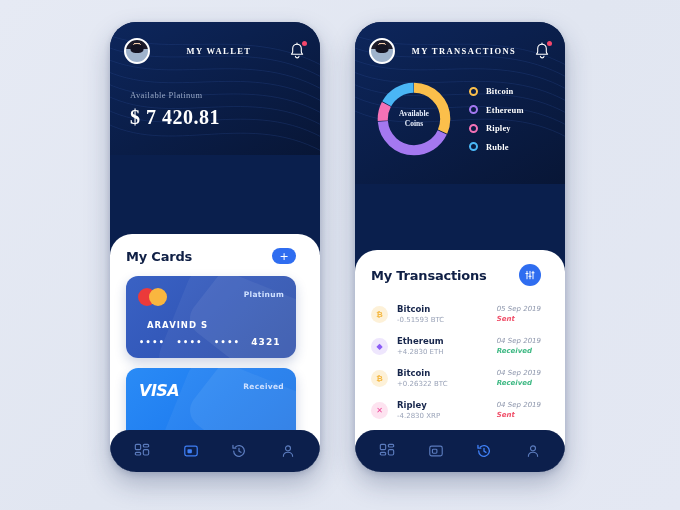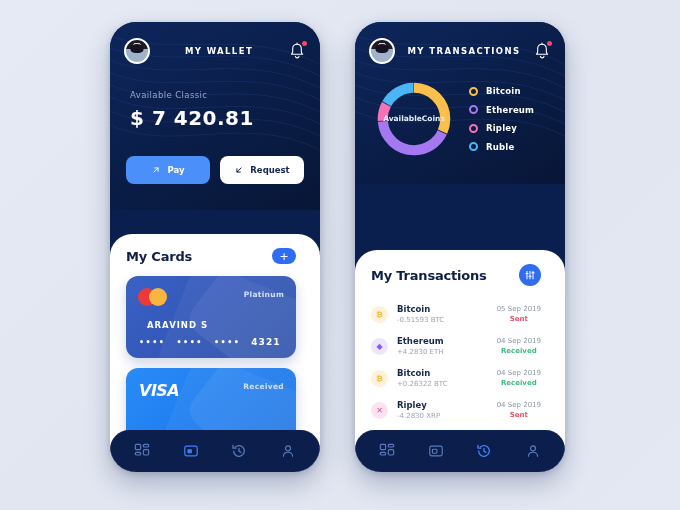"MY WALLET" .hdr { font-family: none -> Liberation Serif, serif }
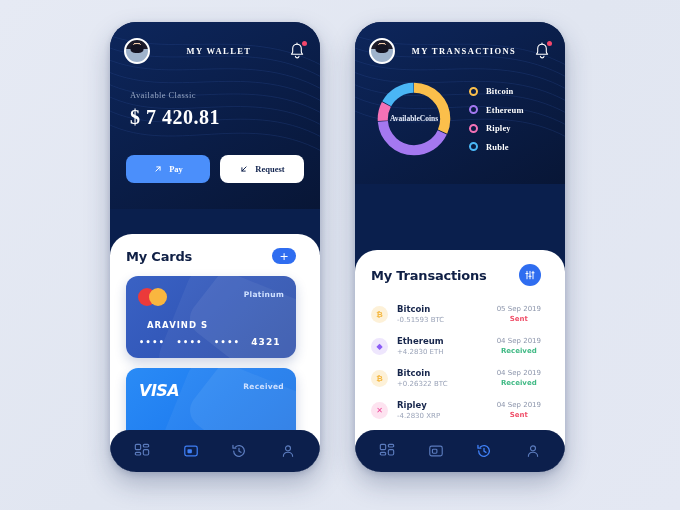"Available Classic" div.bal-label { text: Classic -> Platinum }
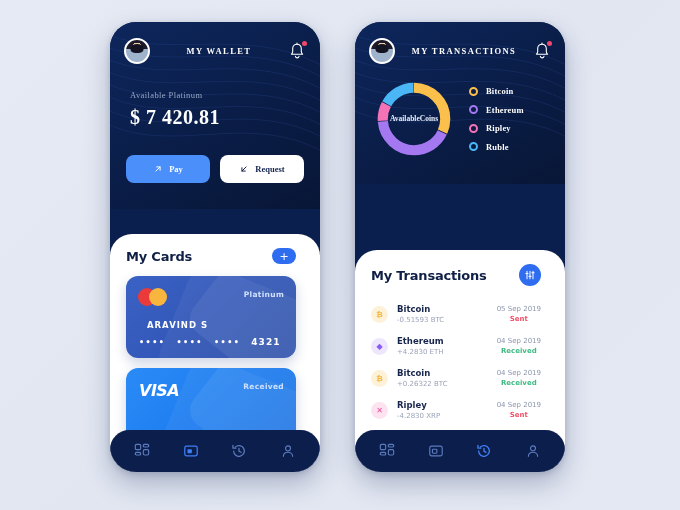"Available" .donut-label { flex-direction: row -> column }
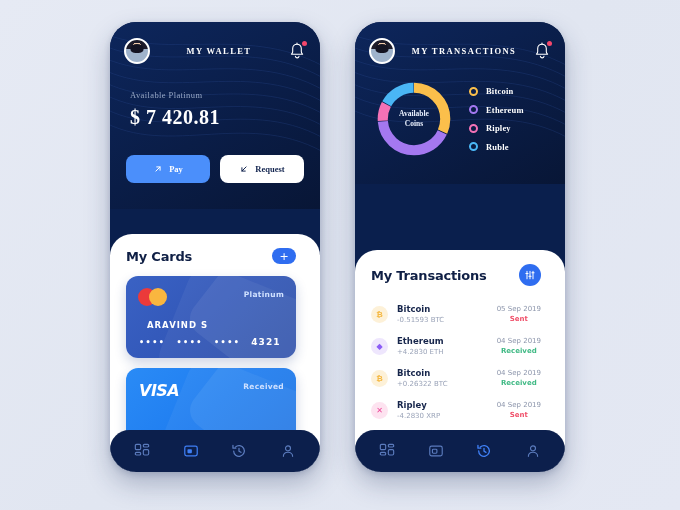"Pay" div.actions { html: <div> <div> <svg> <path></path> </svg> <span>Pay</span> </div> <div> <svg> <path></path> </svg> <span>Request</span> </div> </div> -> none }
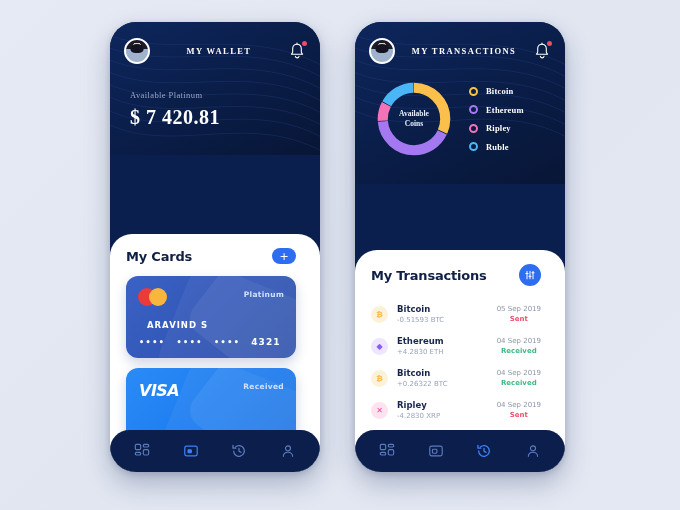"05 Sep 2019" .tx-right { font-style: none -> italic; text-align: center -> left }
